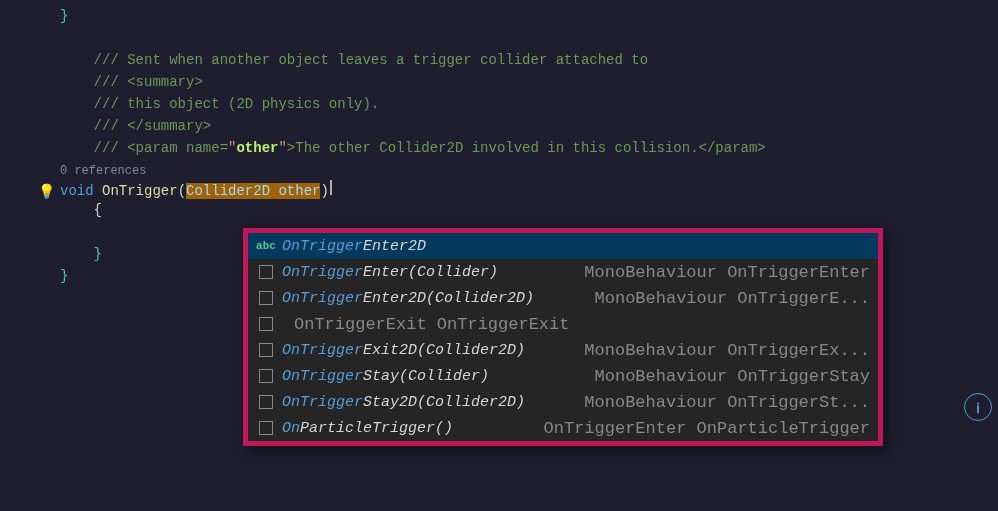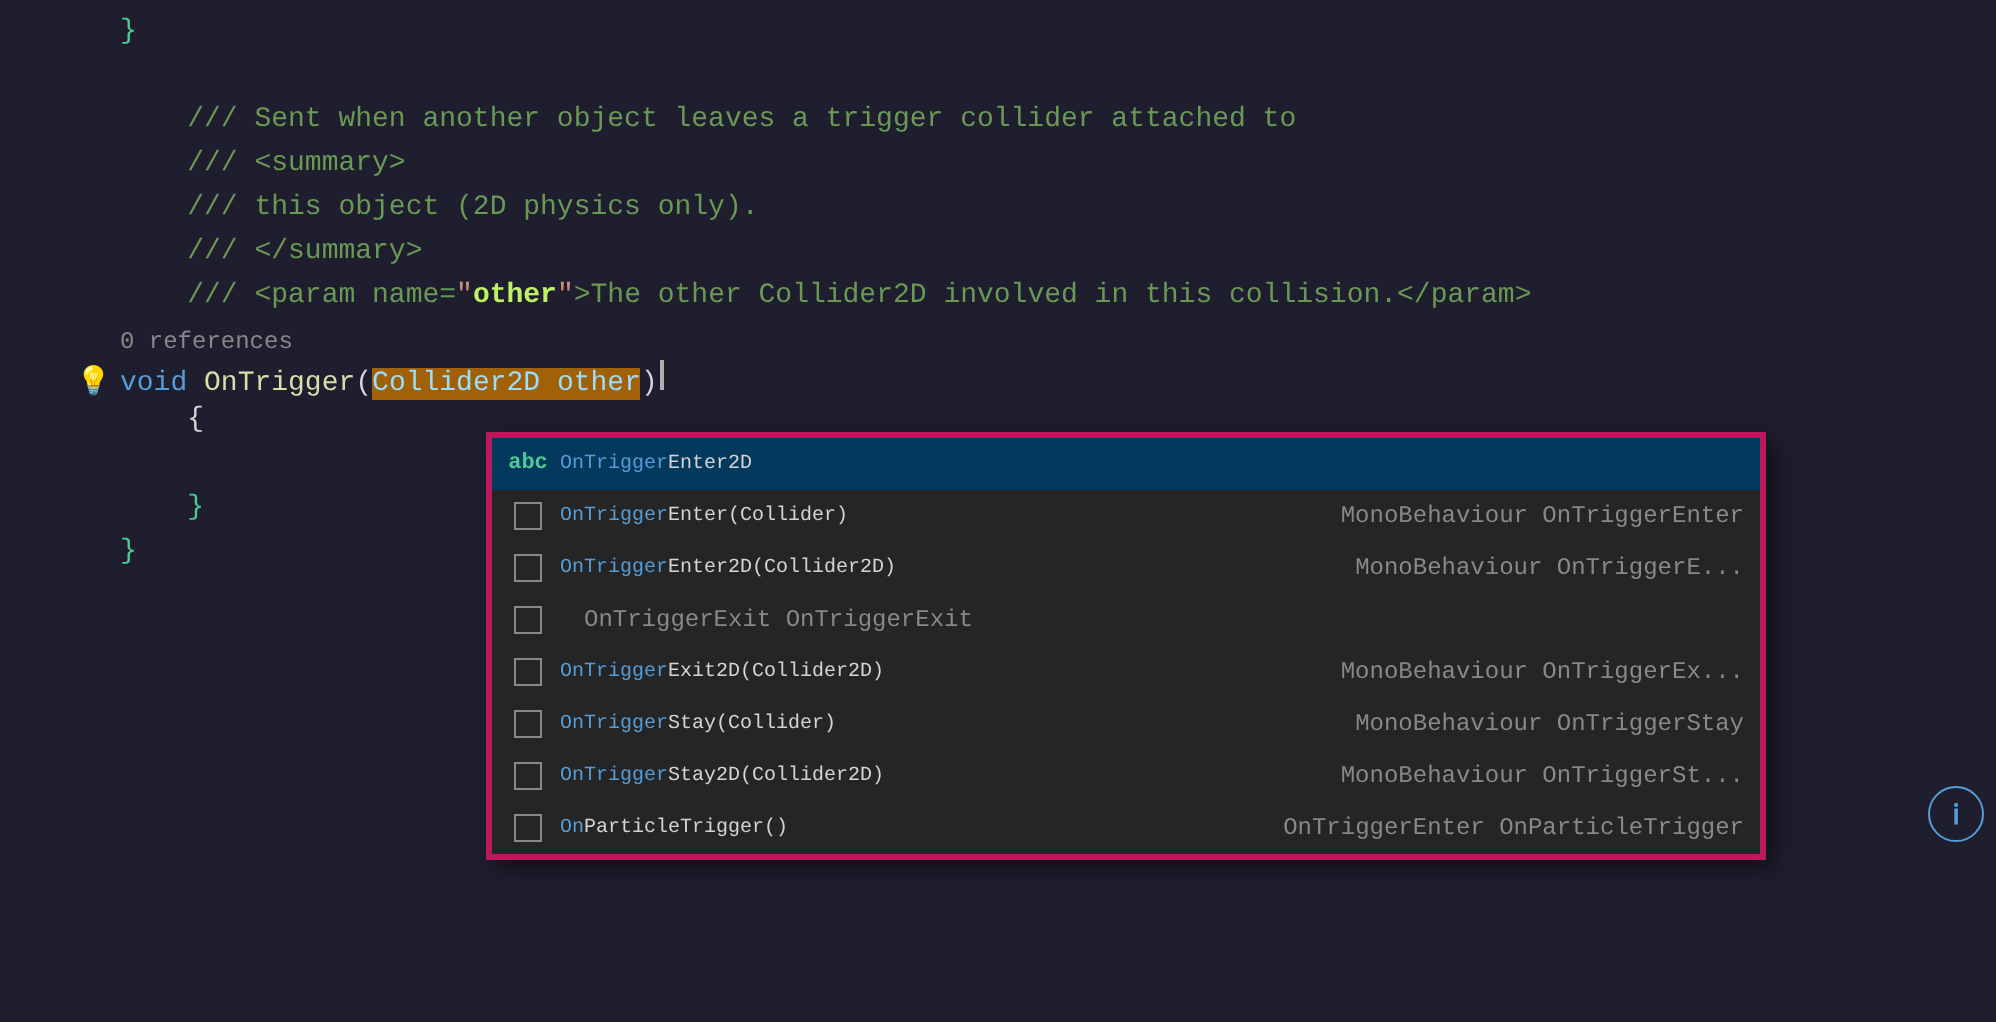"abc" .autocomplete { border: 3px solid #be185d -> 5px solid #be185d; top: 216px -> 228px }
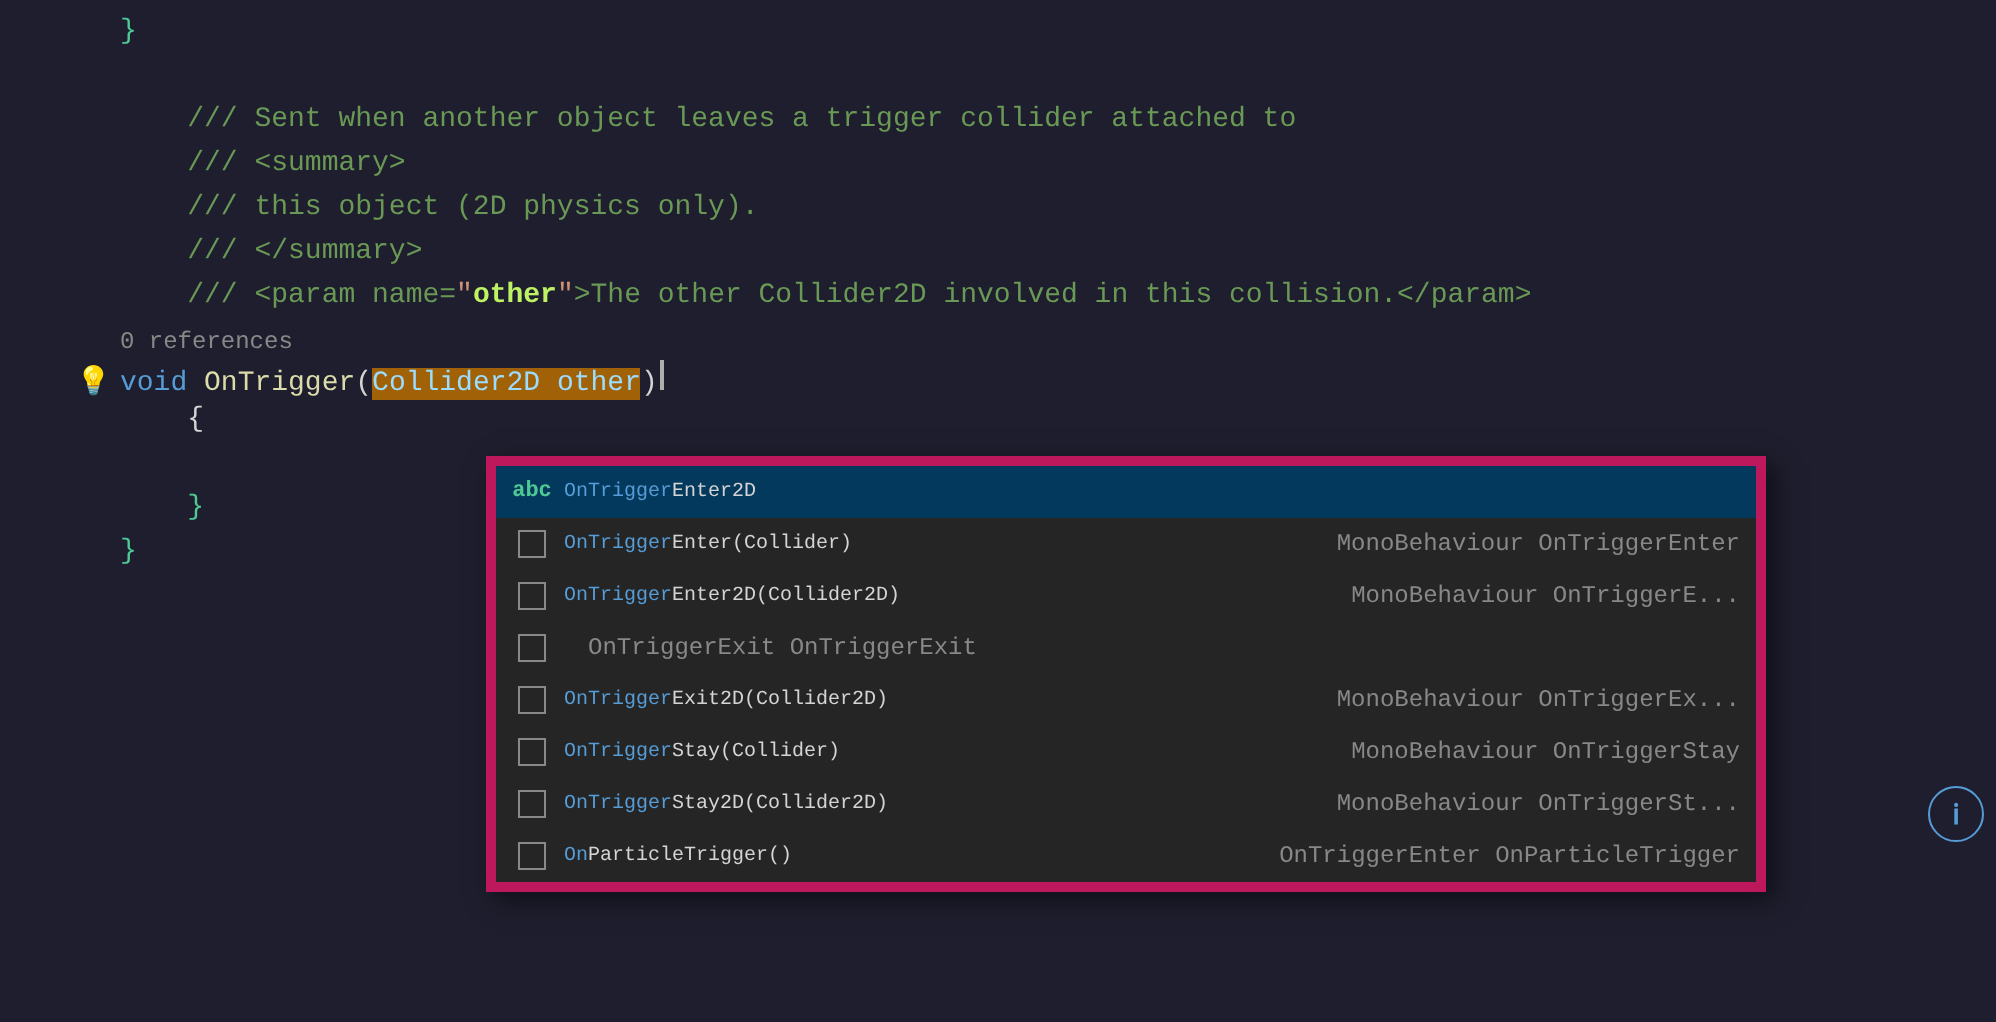"OnTriggerEnter2D" .ac-name { font-size: 10px -> 15px; font-style: none -> italic }
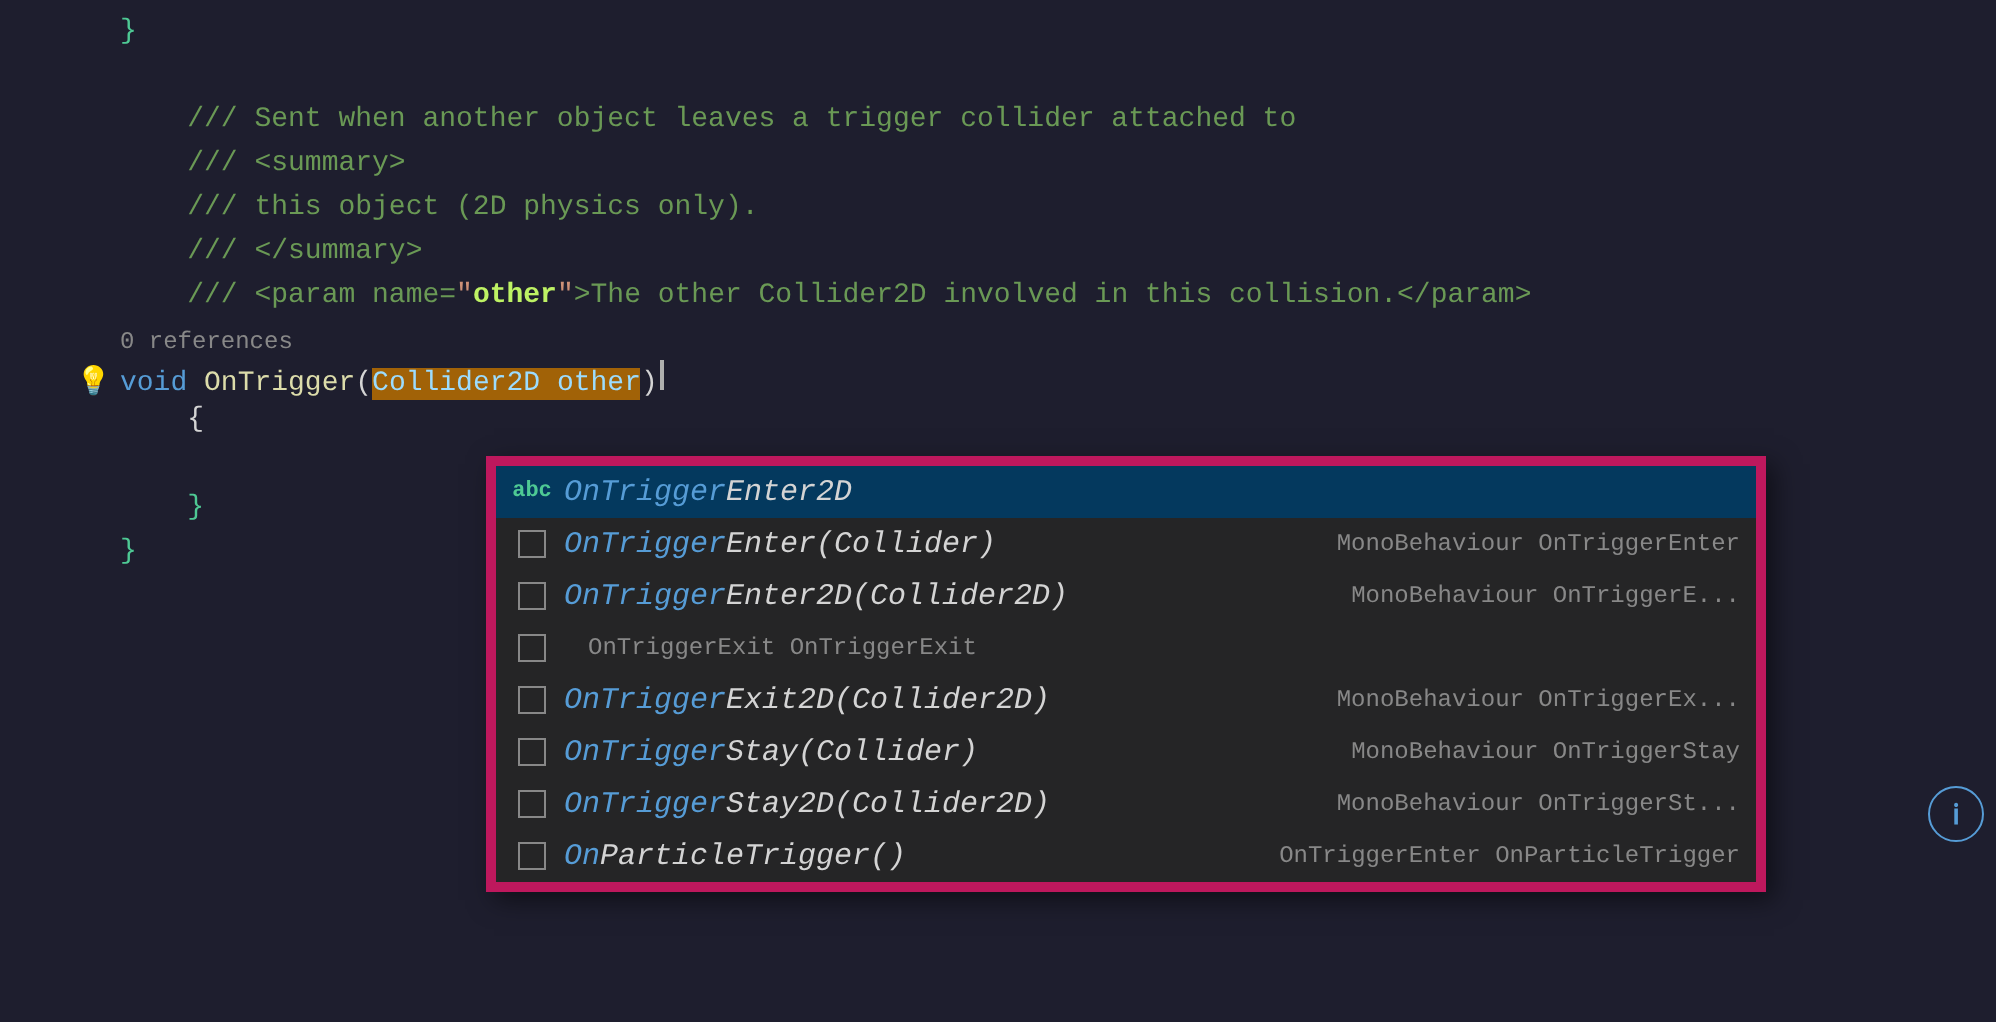"MonoBehaviour OnTriggerEnter" .ac-detail { font-size: 12px -> 17px }
